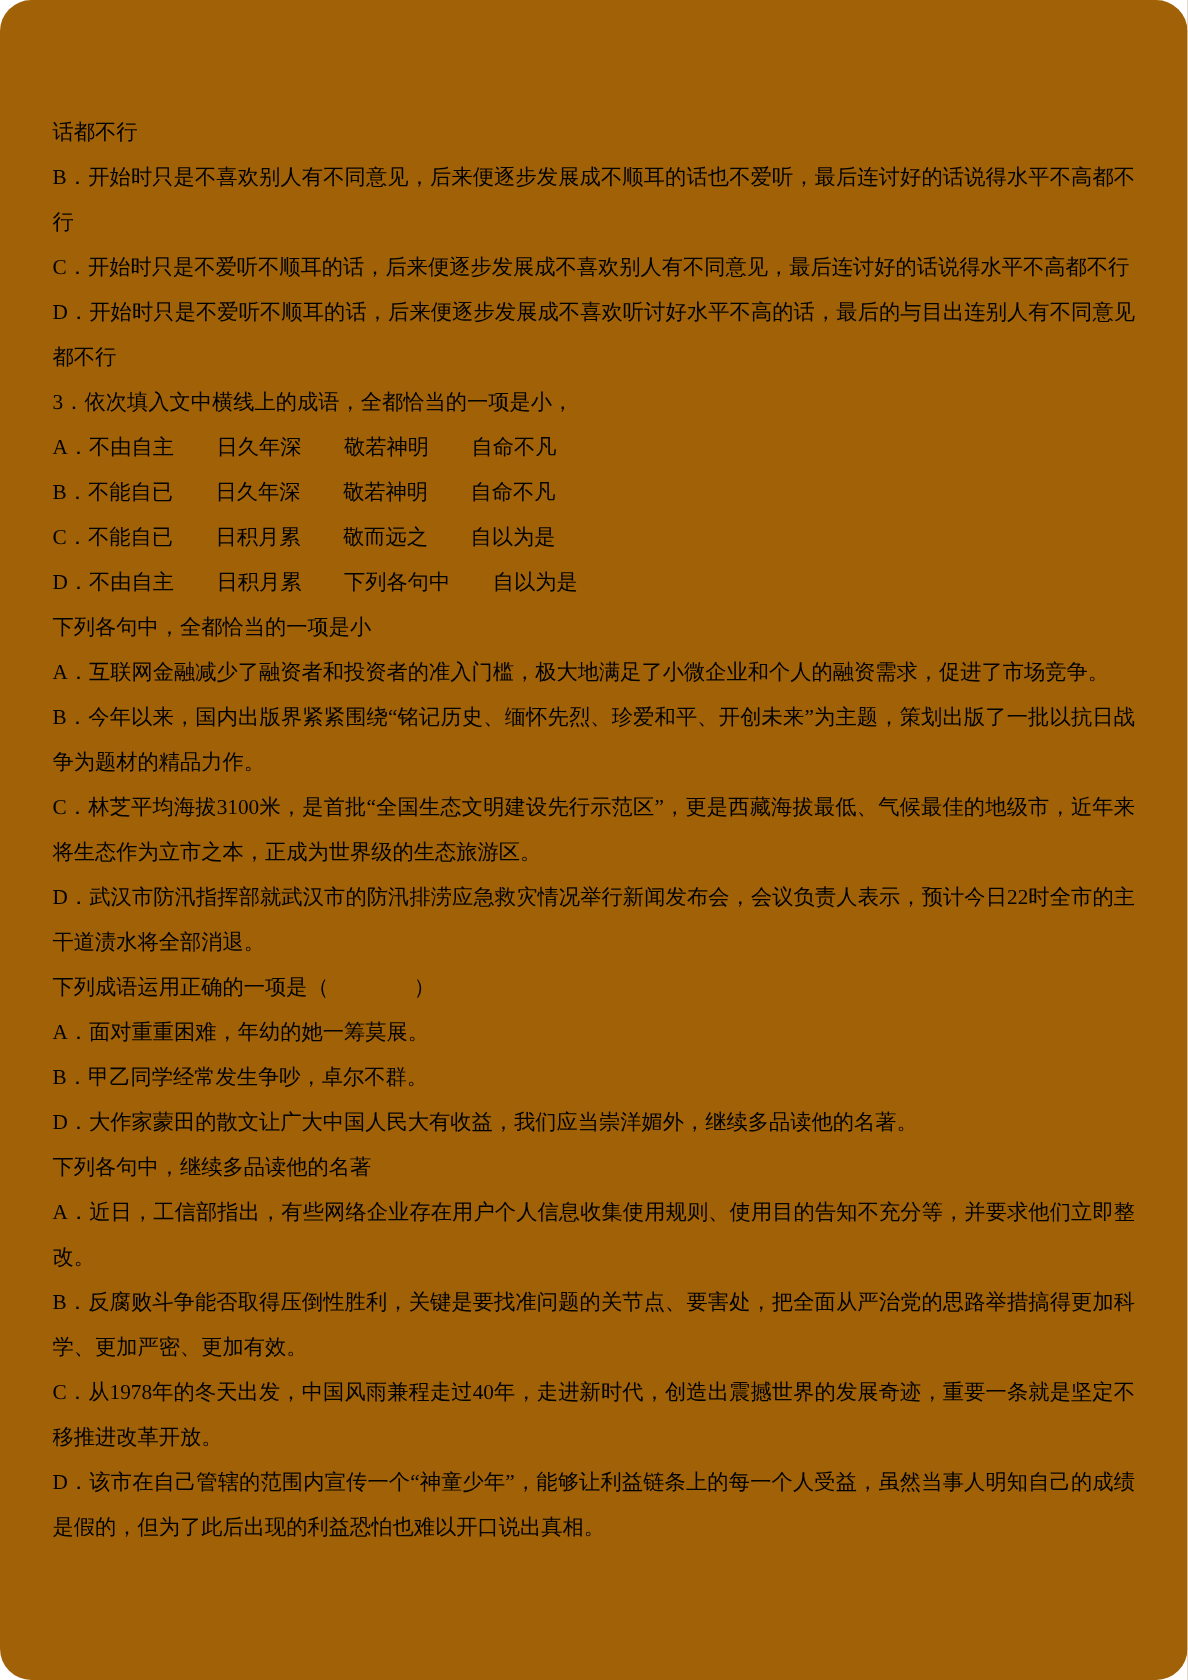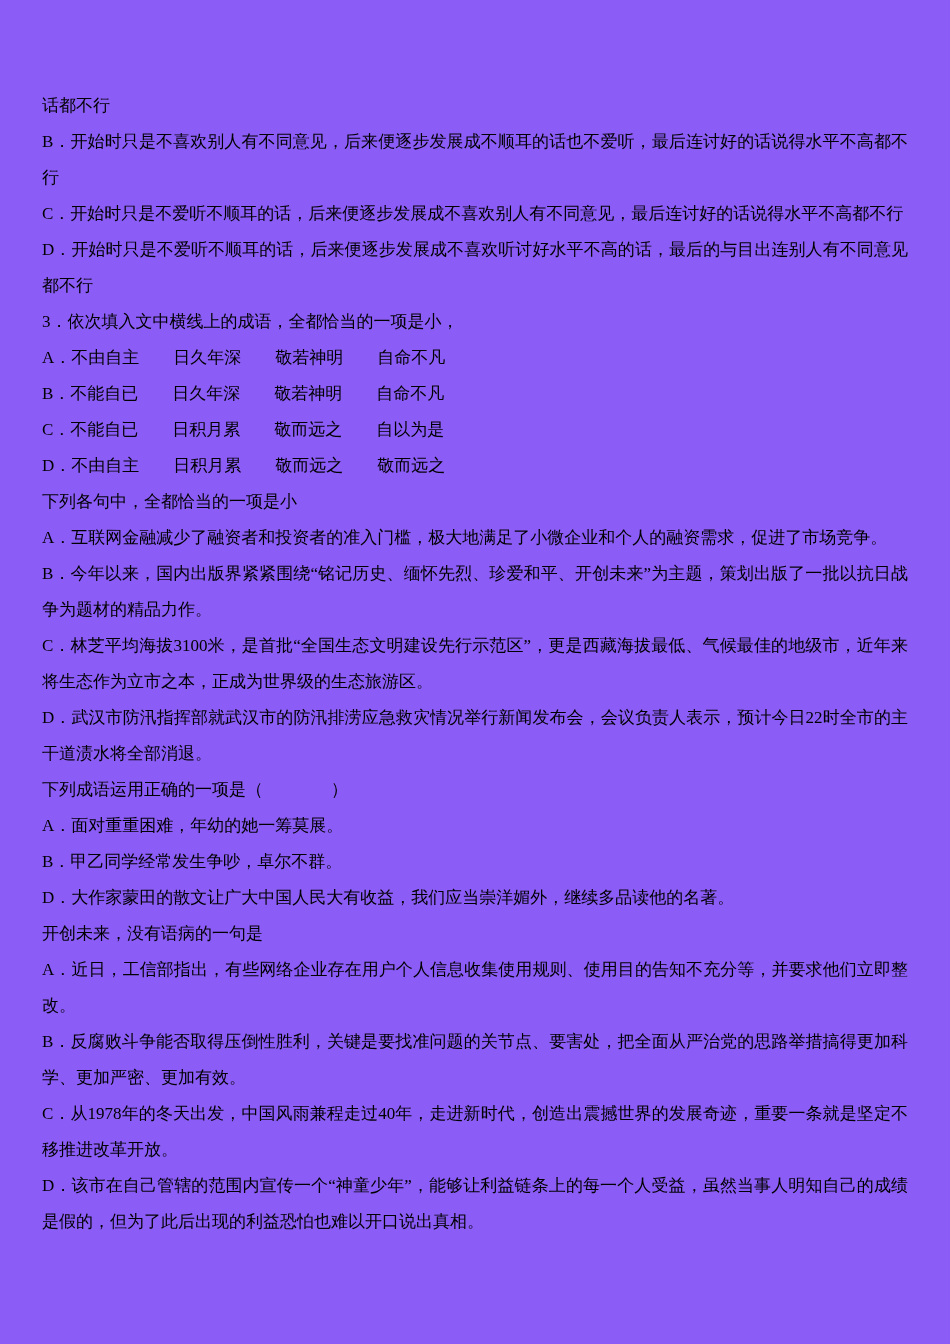"话都不行" .page { background: #8b5cf6 -> #a16207; border-radius: none -> 25px }
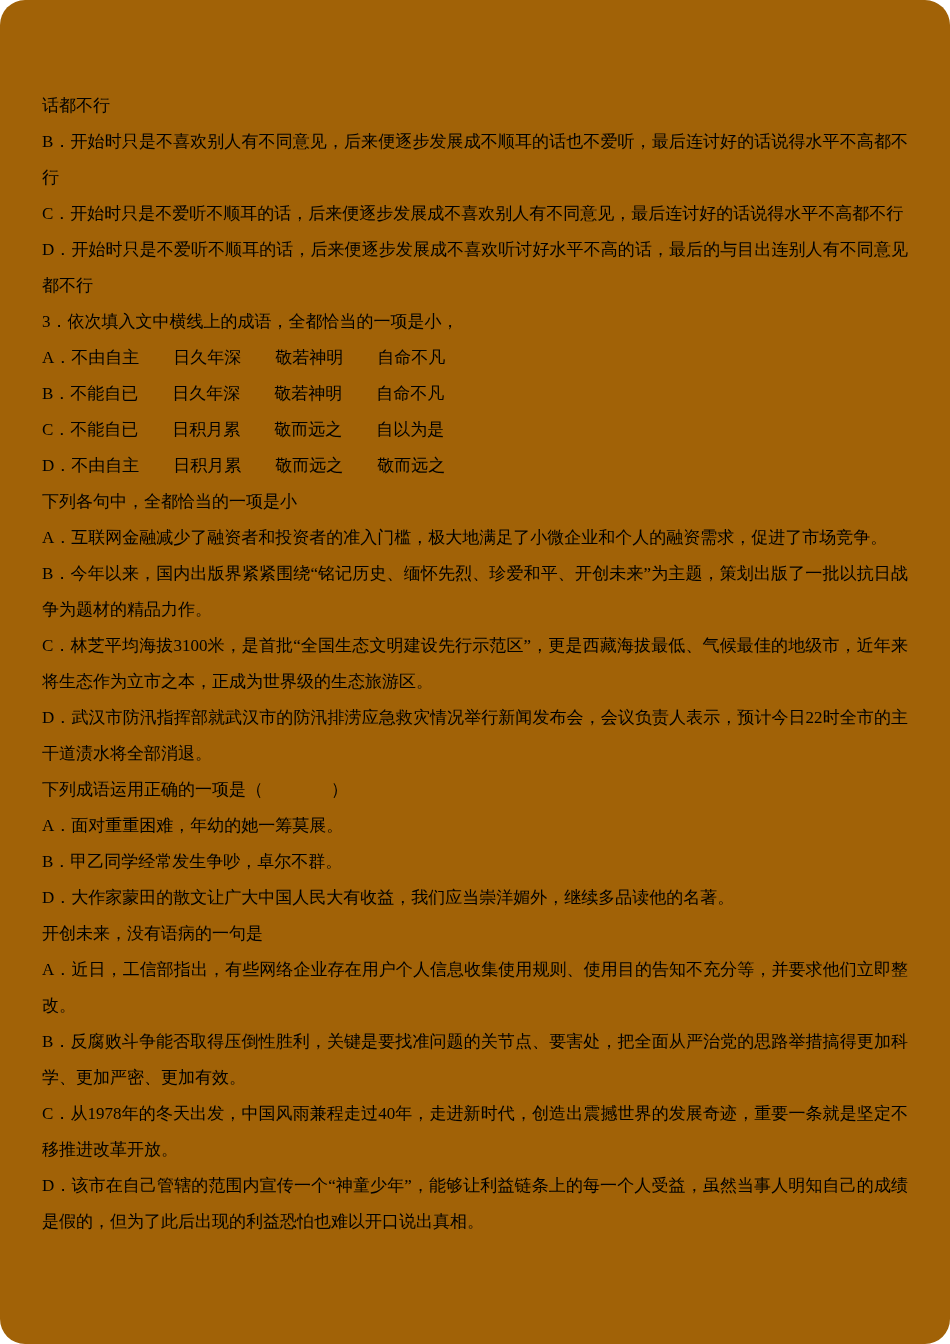"D．不由自主 日积月累 敬而远之 敬而远之" p { text: 敬而远之　　敬而远之 -> 下列各句中　　自以为是 }
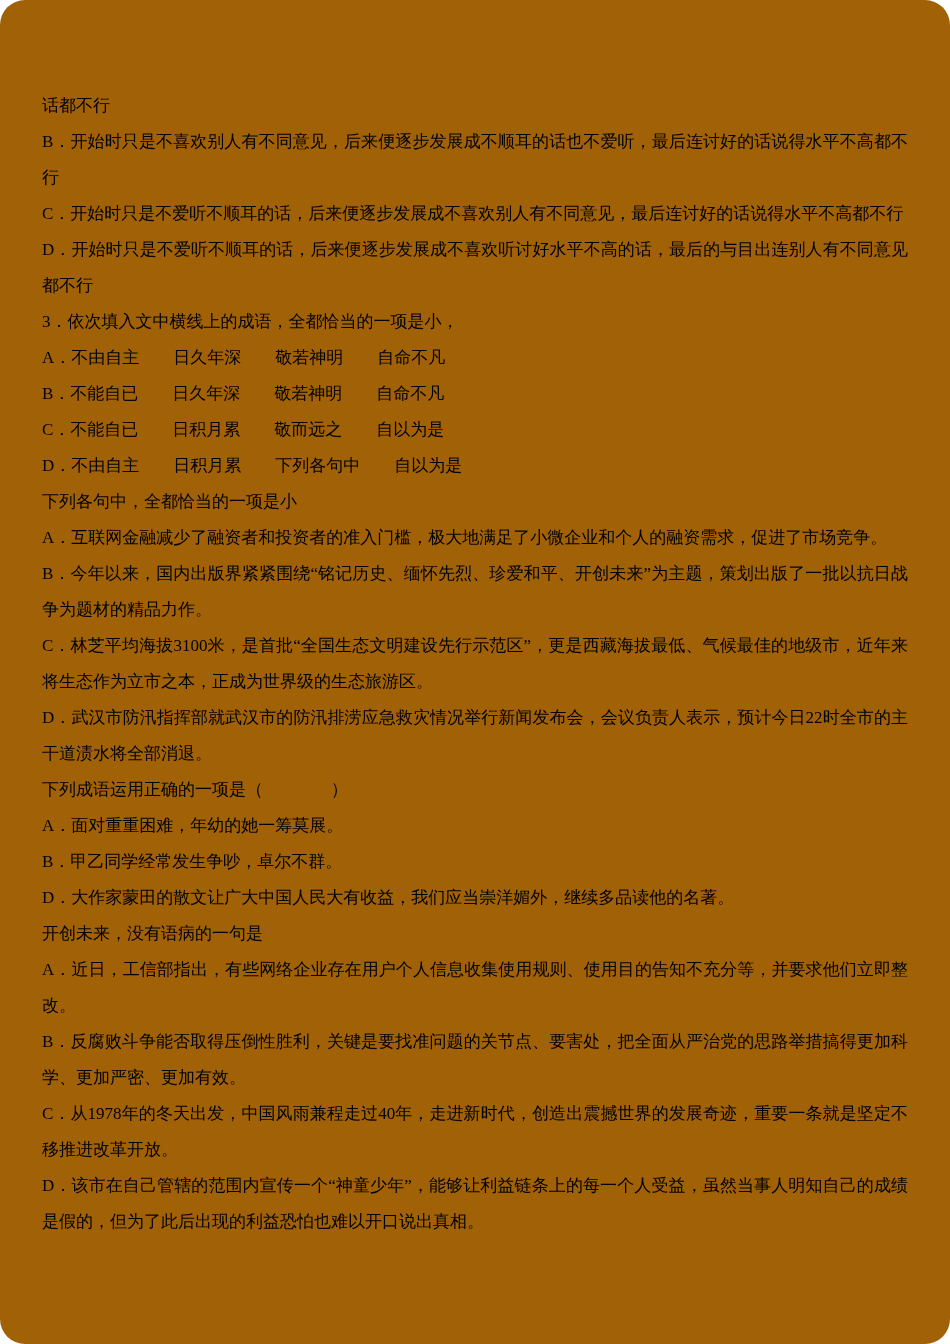"开创未来，没有语病的一句是" p { text: 开创未来，没有语病的一句是 -> 下列各句中，继续多品读他的名著 }
